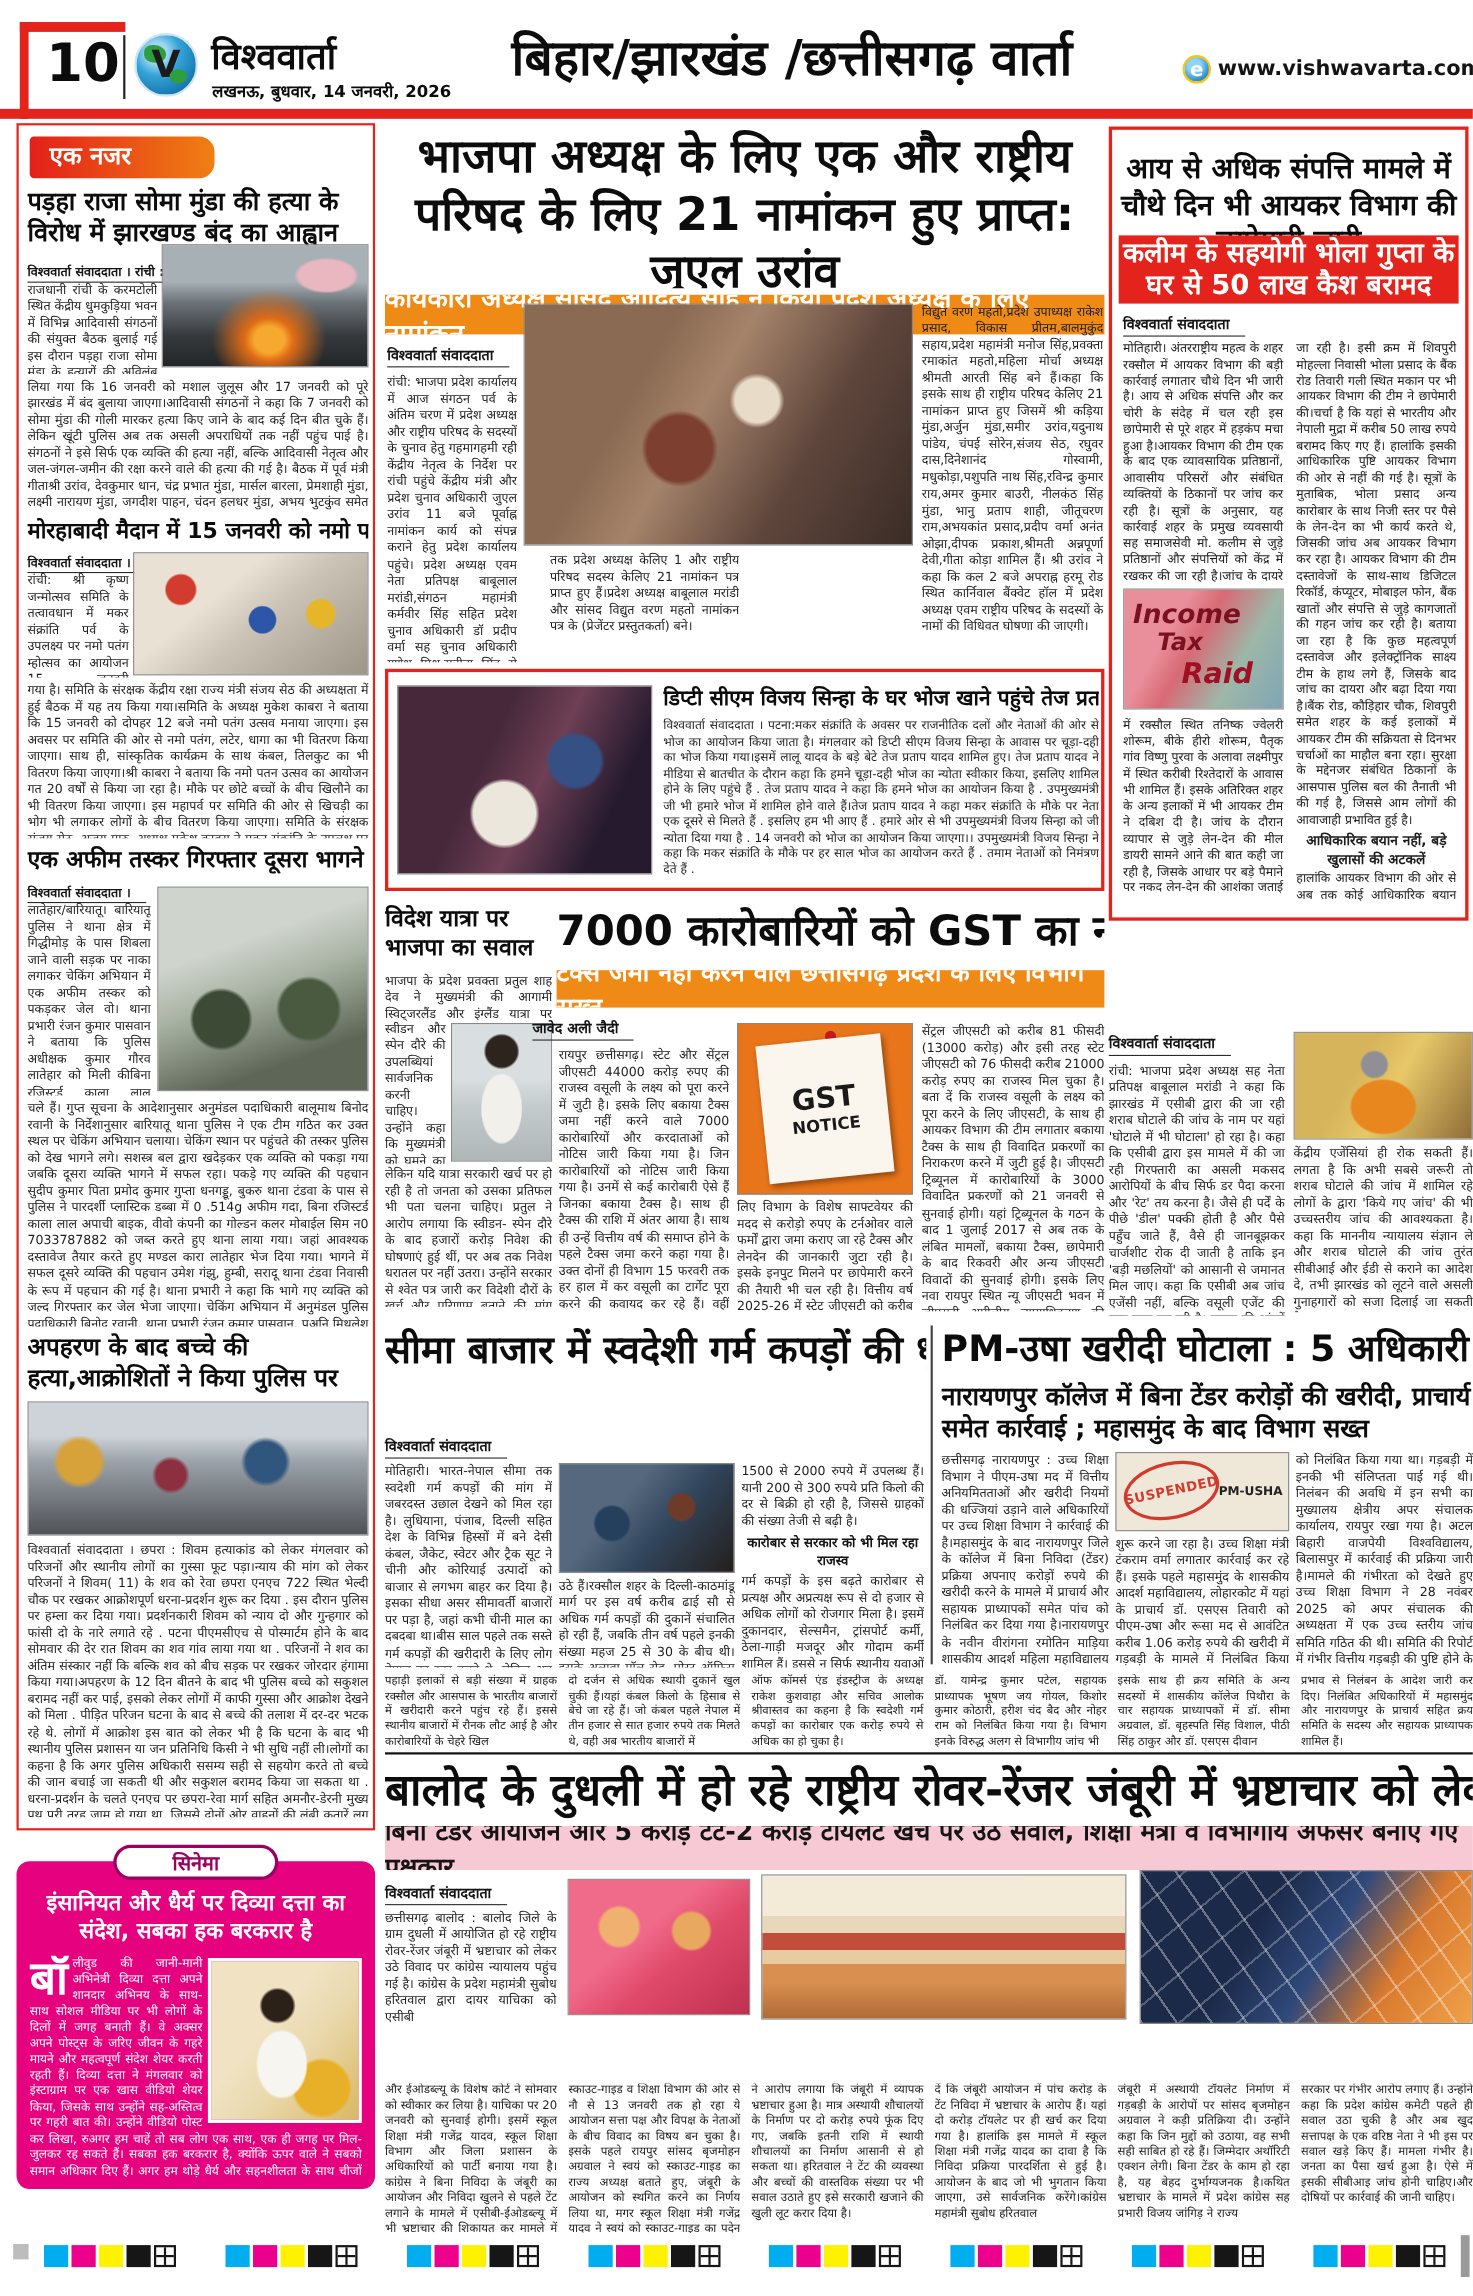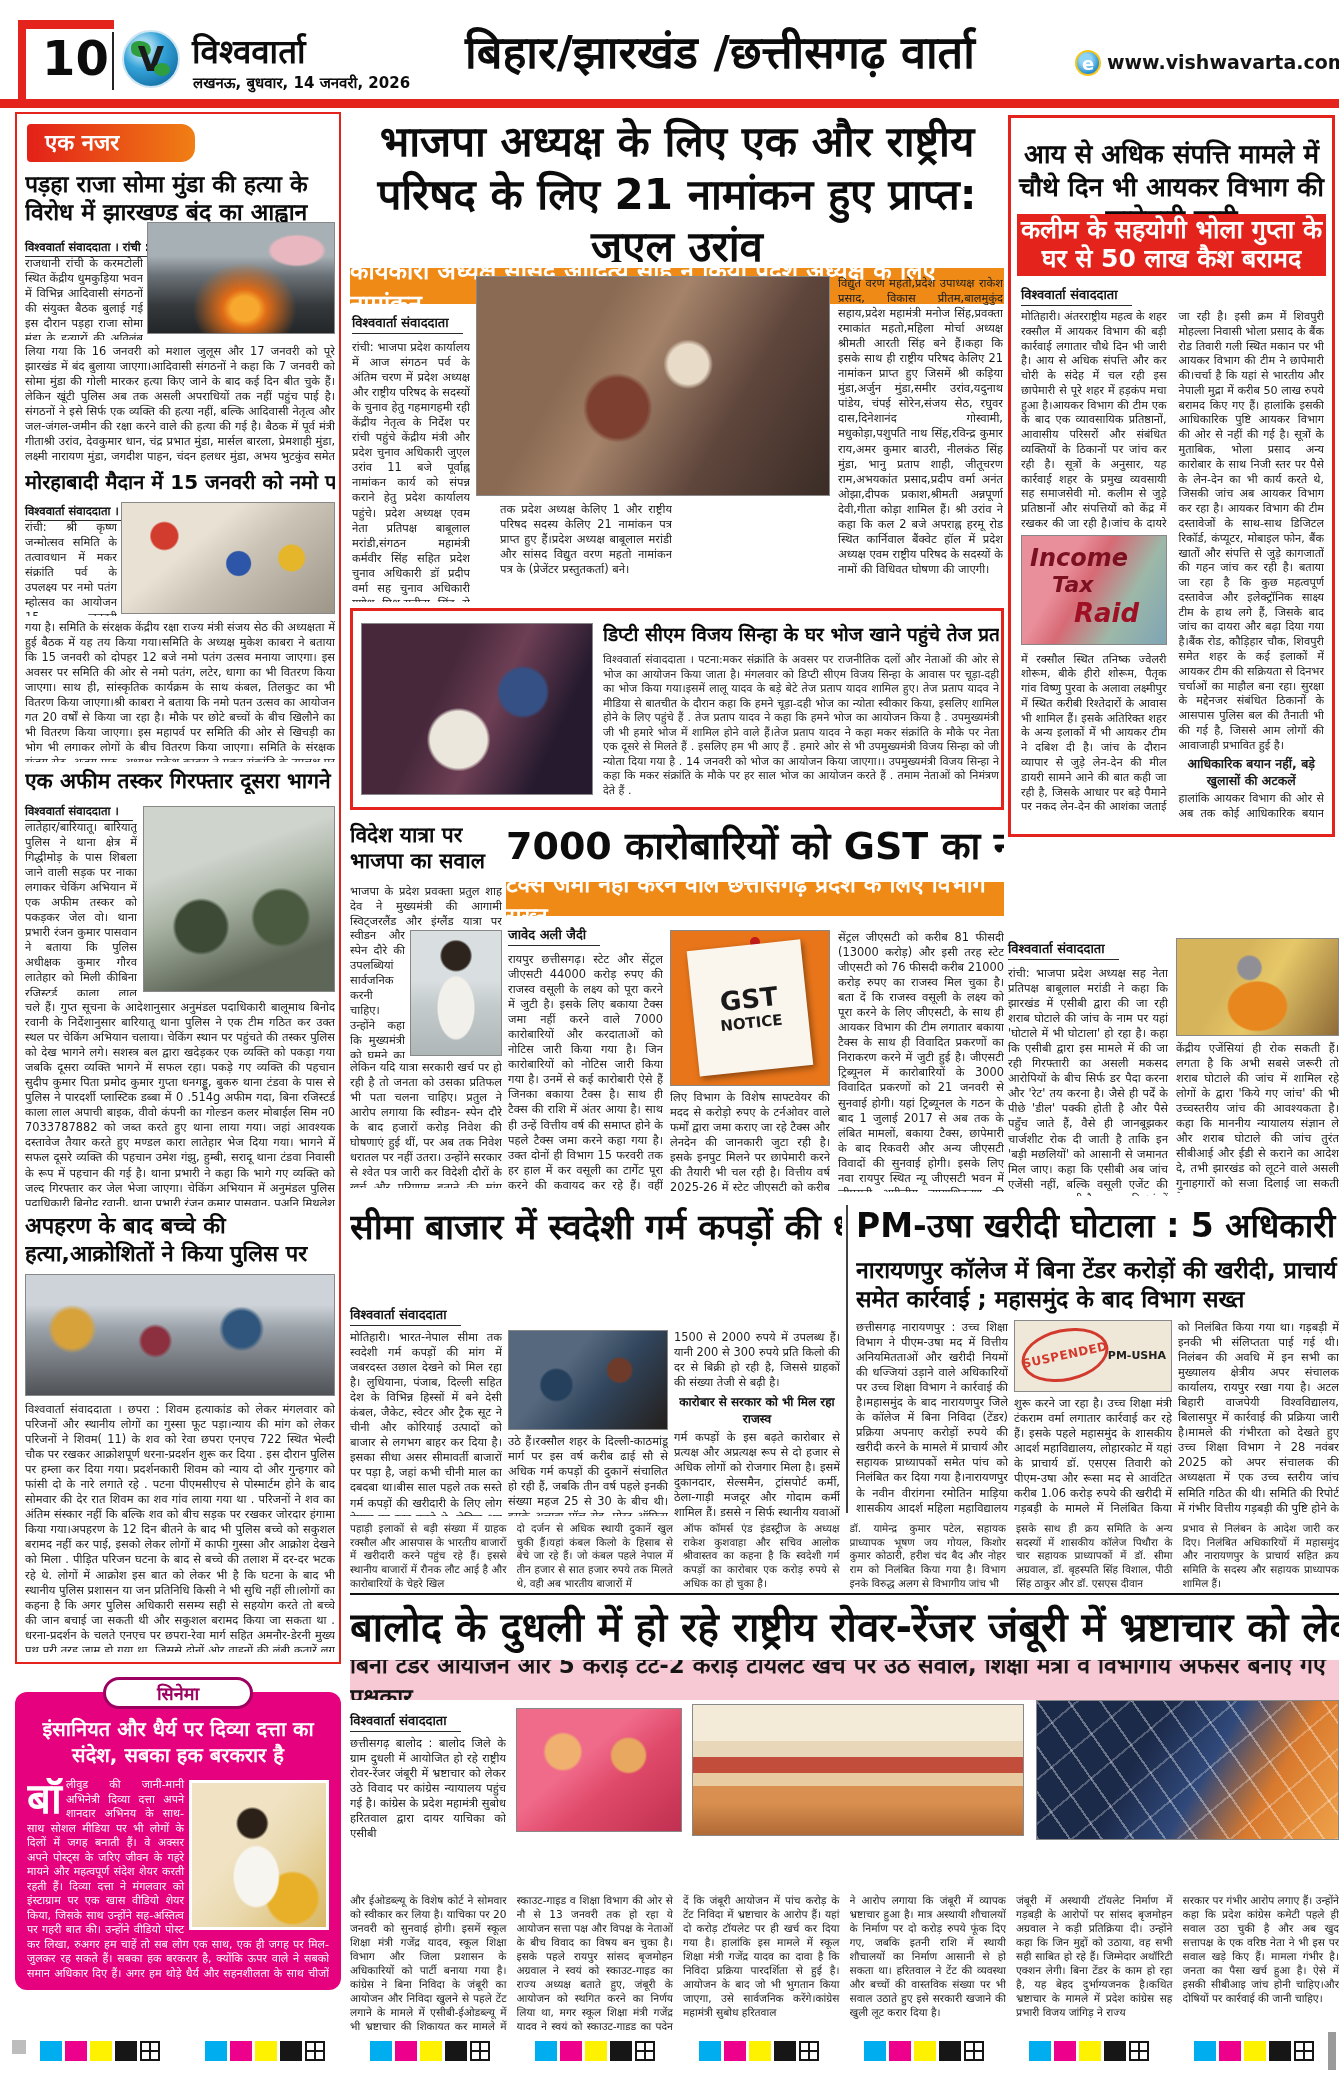"जावेद अली जैदी" div.abs { left: 508px -> 484px }
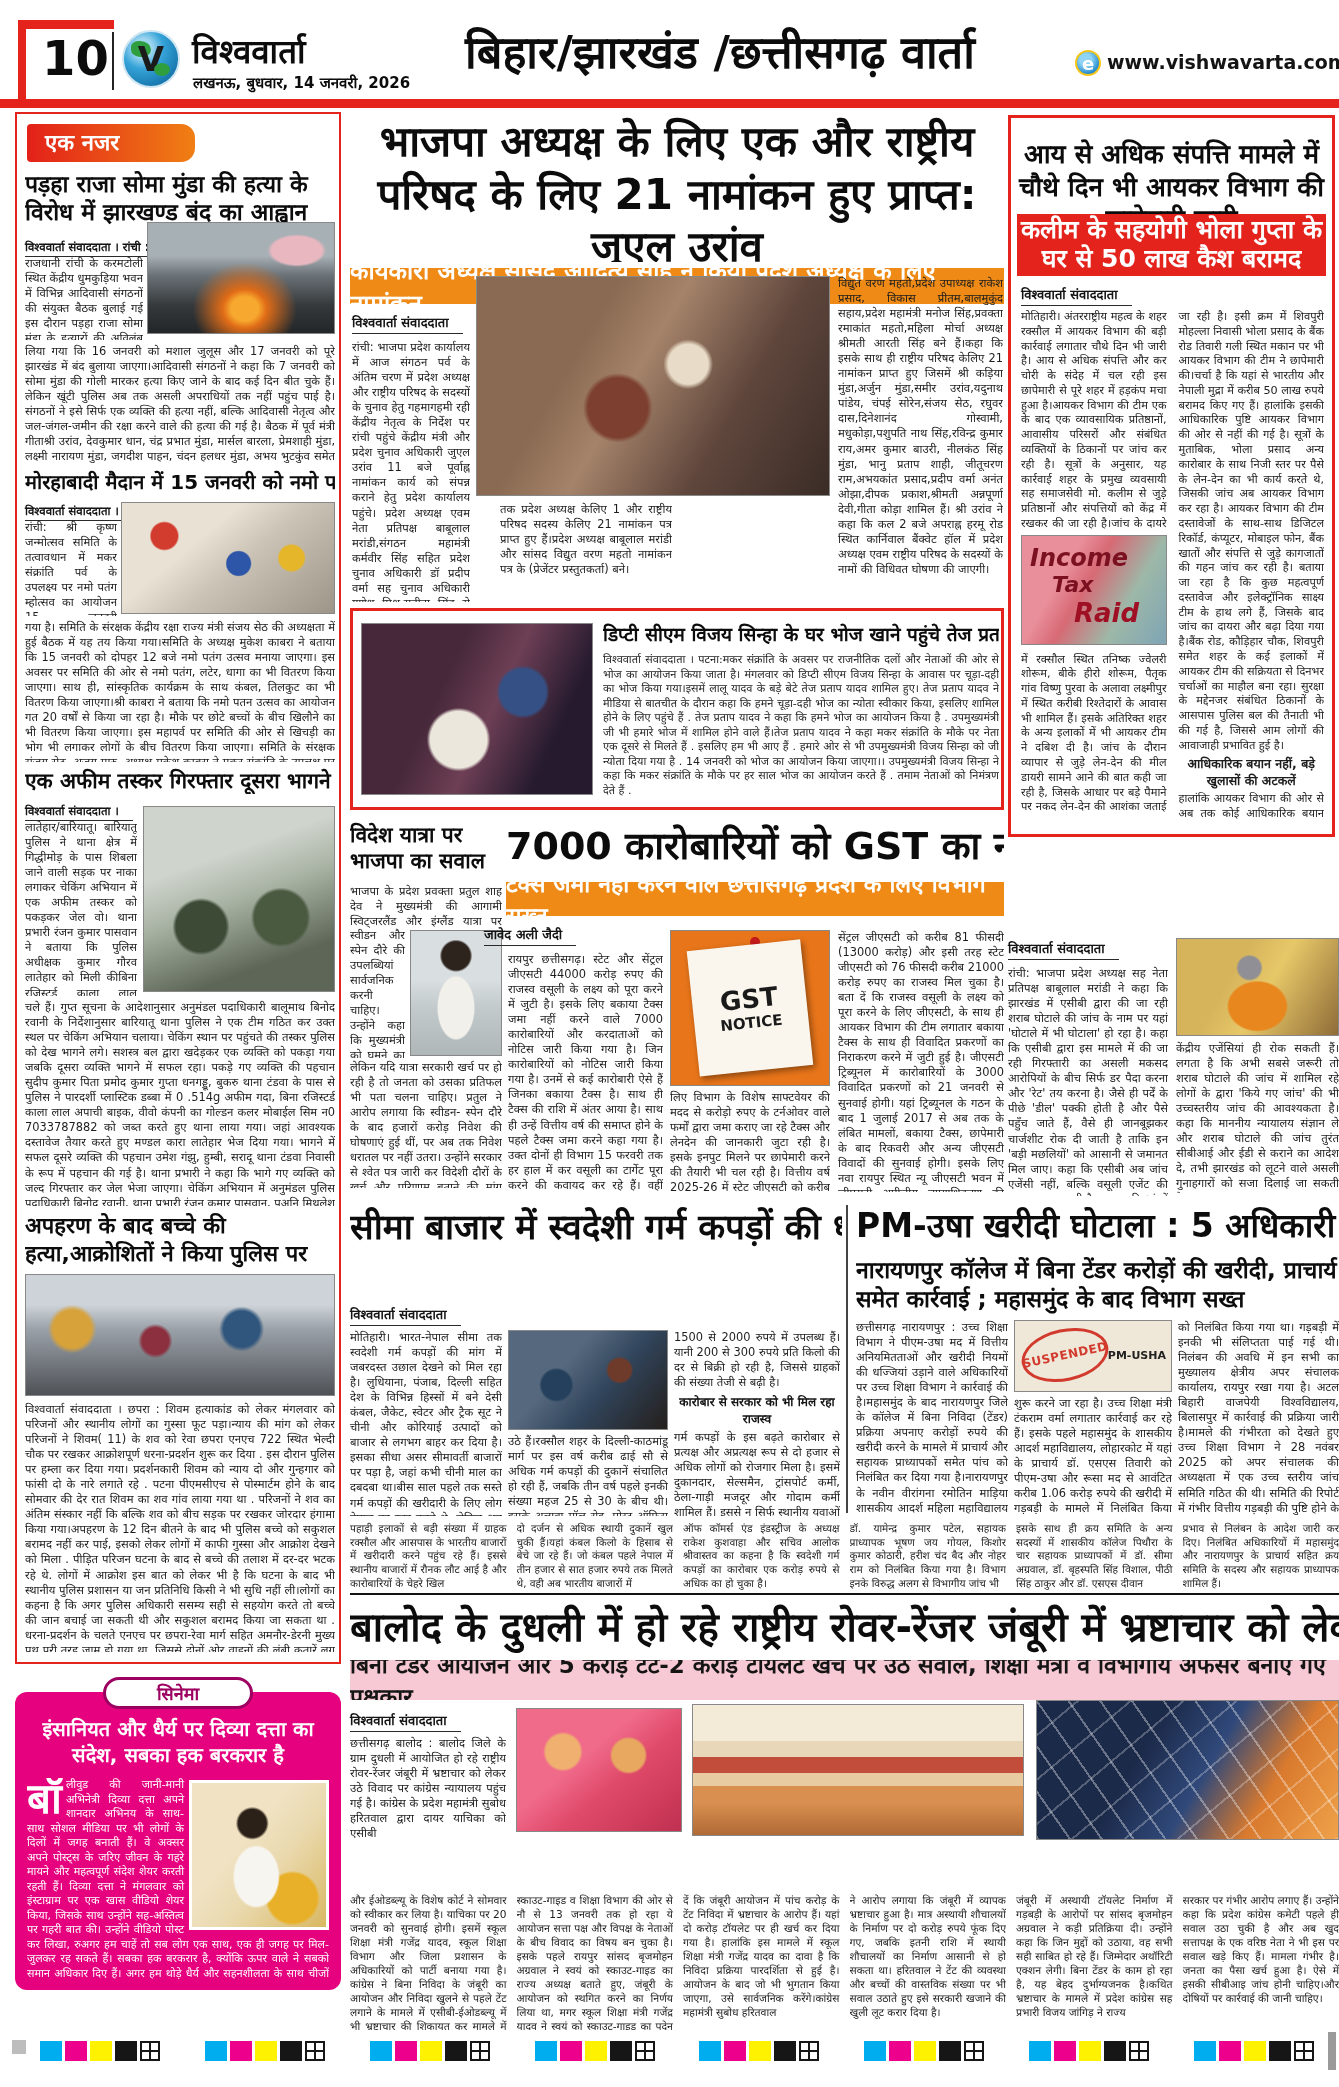"दें कि जंबूरी आयोजन में" div.bt { order: before "ने आरोप लगाया कि जंबूरी" -> after "ने आरोप लगाया कि जंबूरी" }
